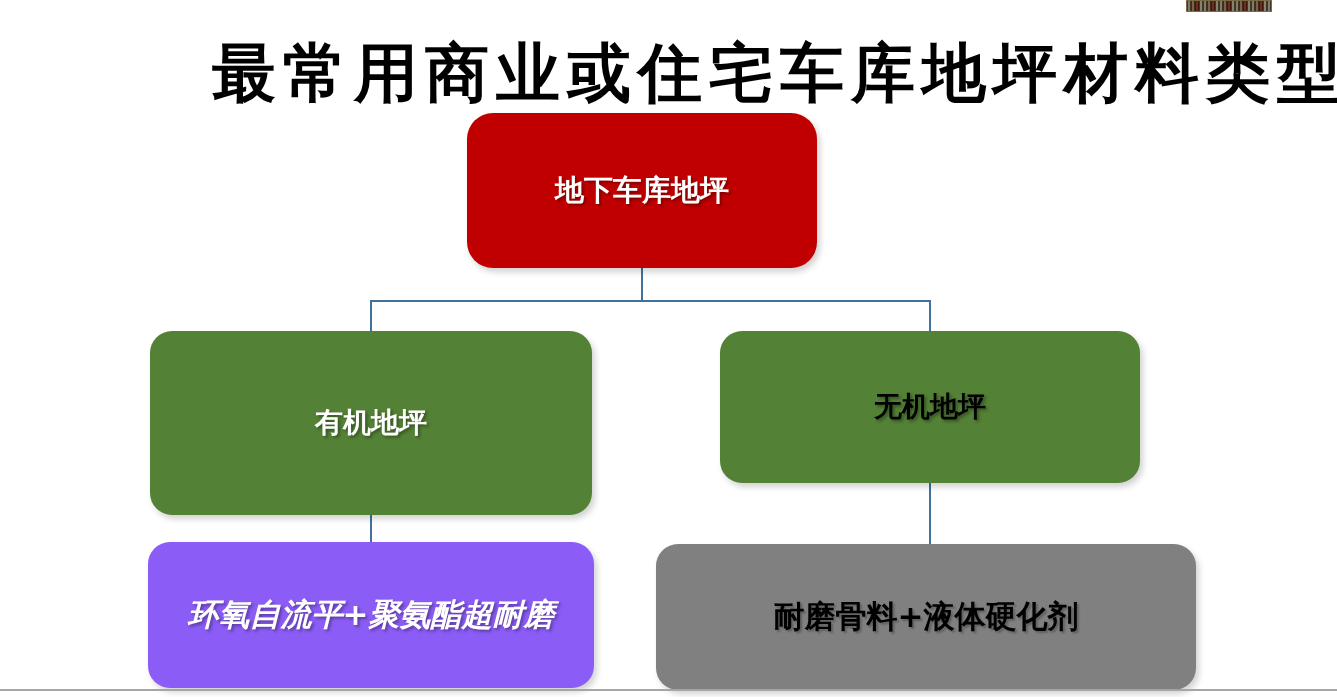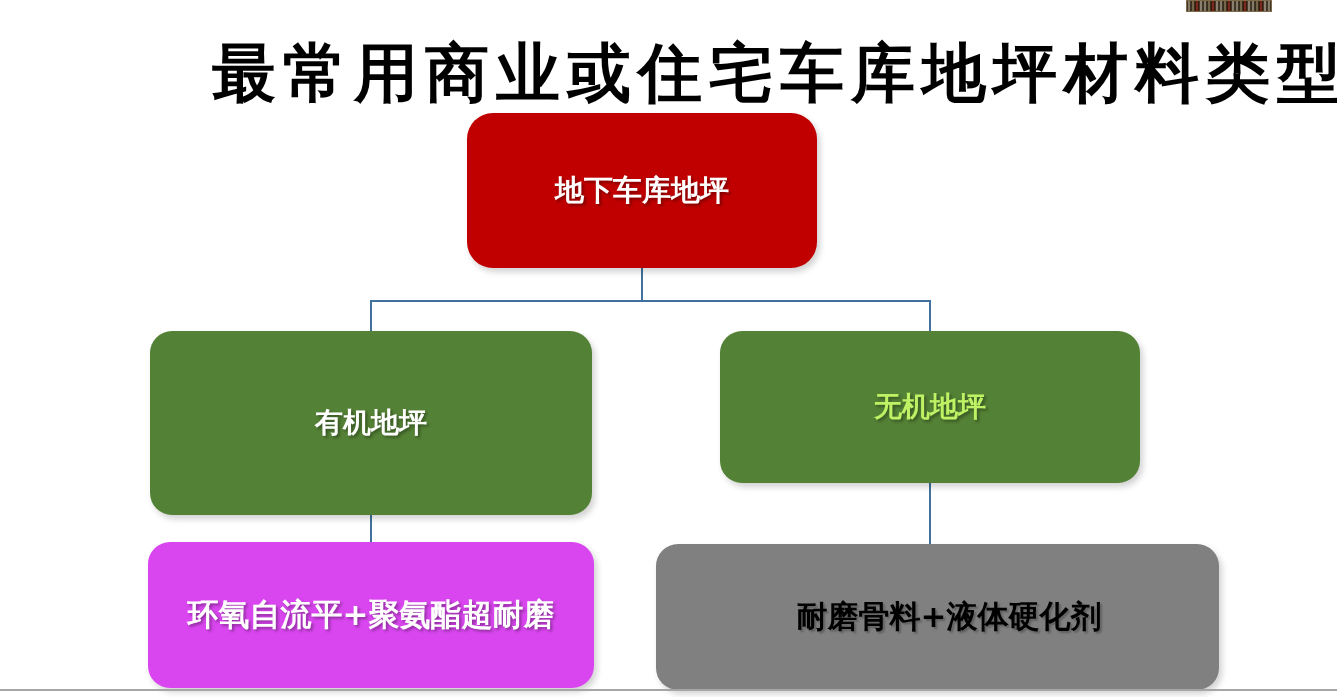"无机地坪" div.node { color: #bef264 -> #000000 }
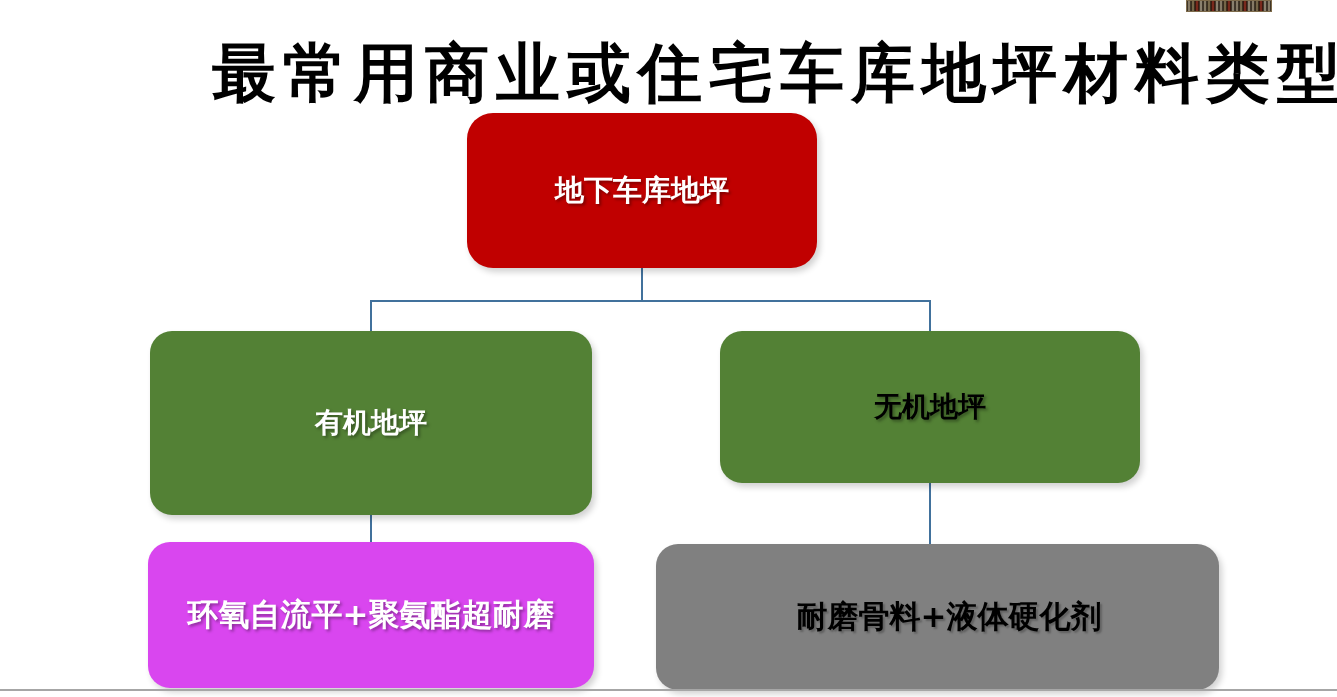"环氧自流平+聚氨酯超耐磨" div.node { background-color: #d946ef -> #8b5cf6; font-style: none -> italic }
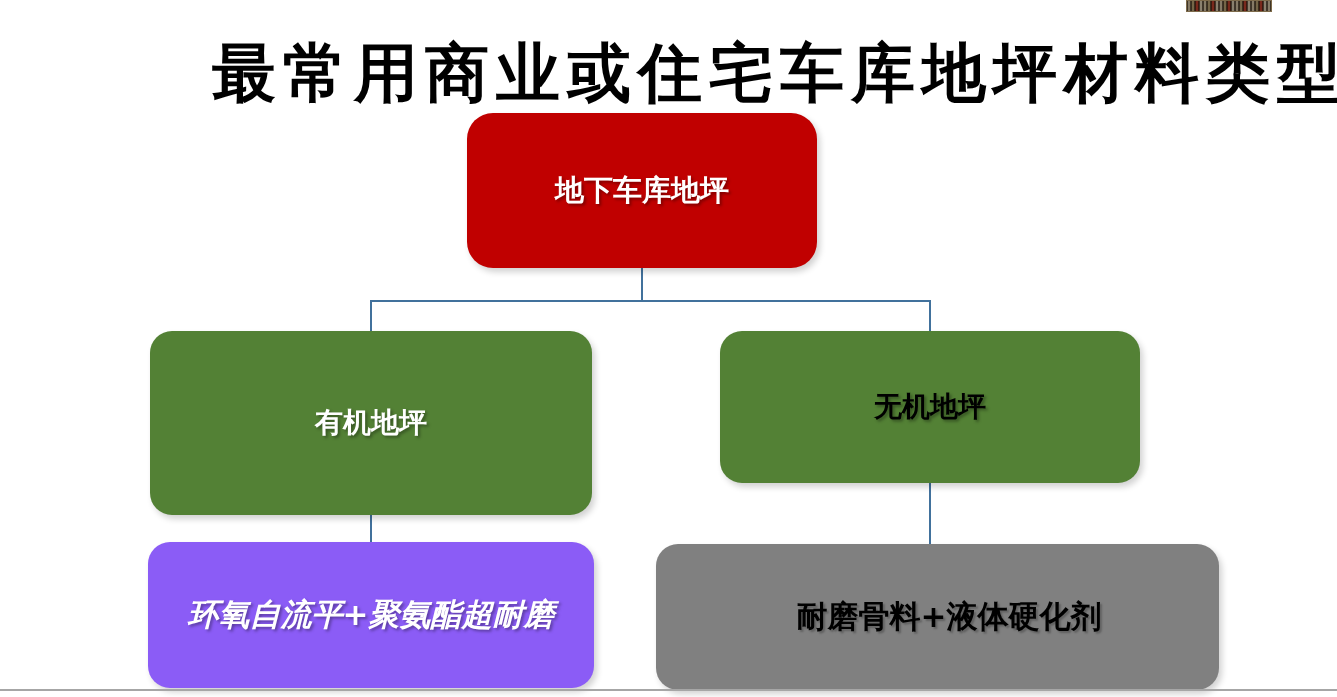"耐磨骨料+液体硬化剂" .node-leaf-r { padding-left: 23px -> none }
